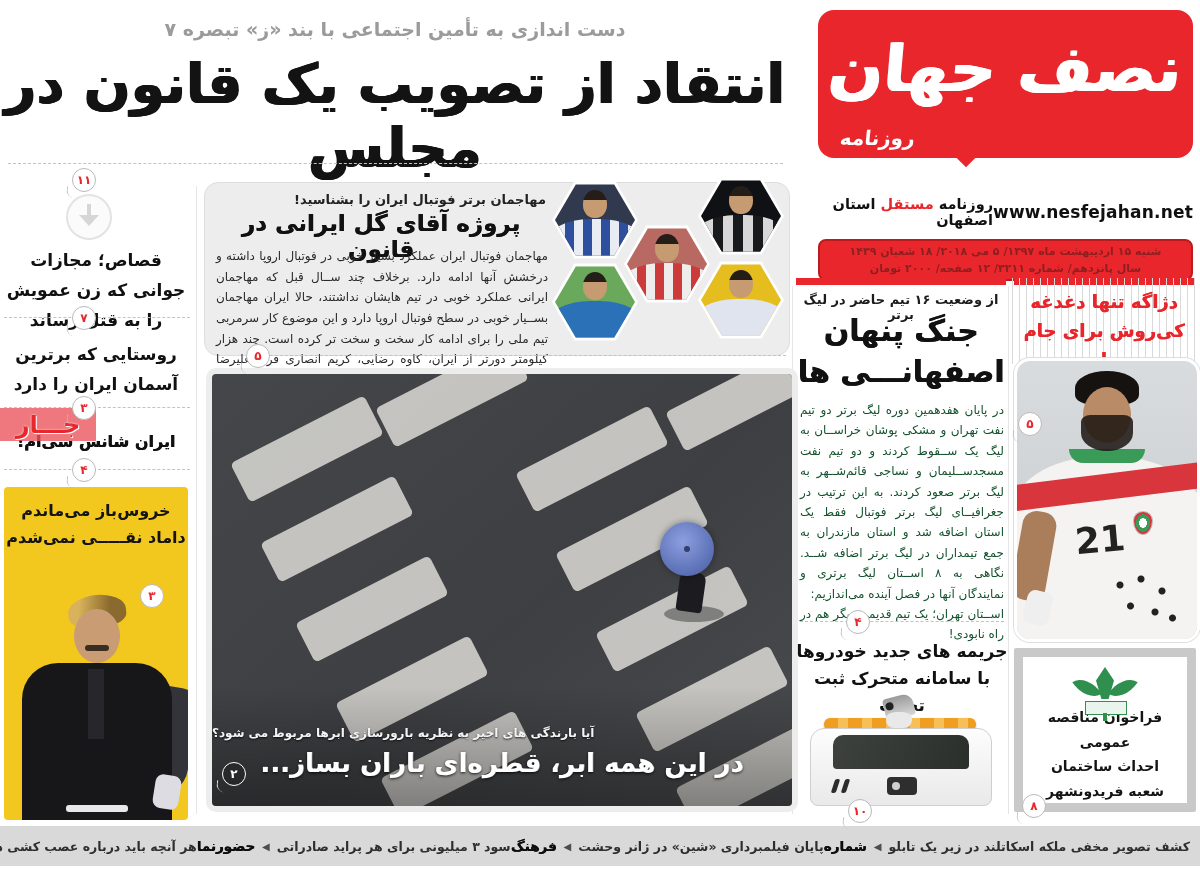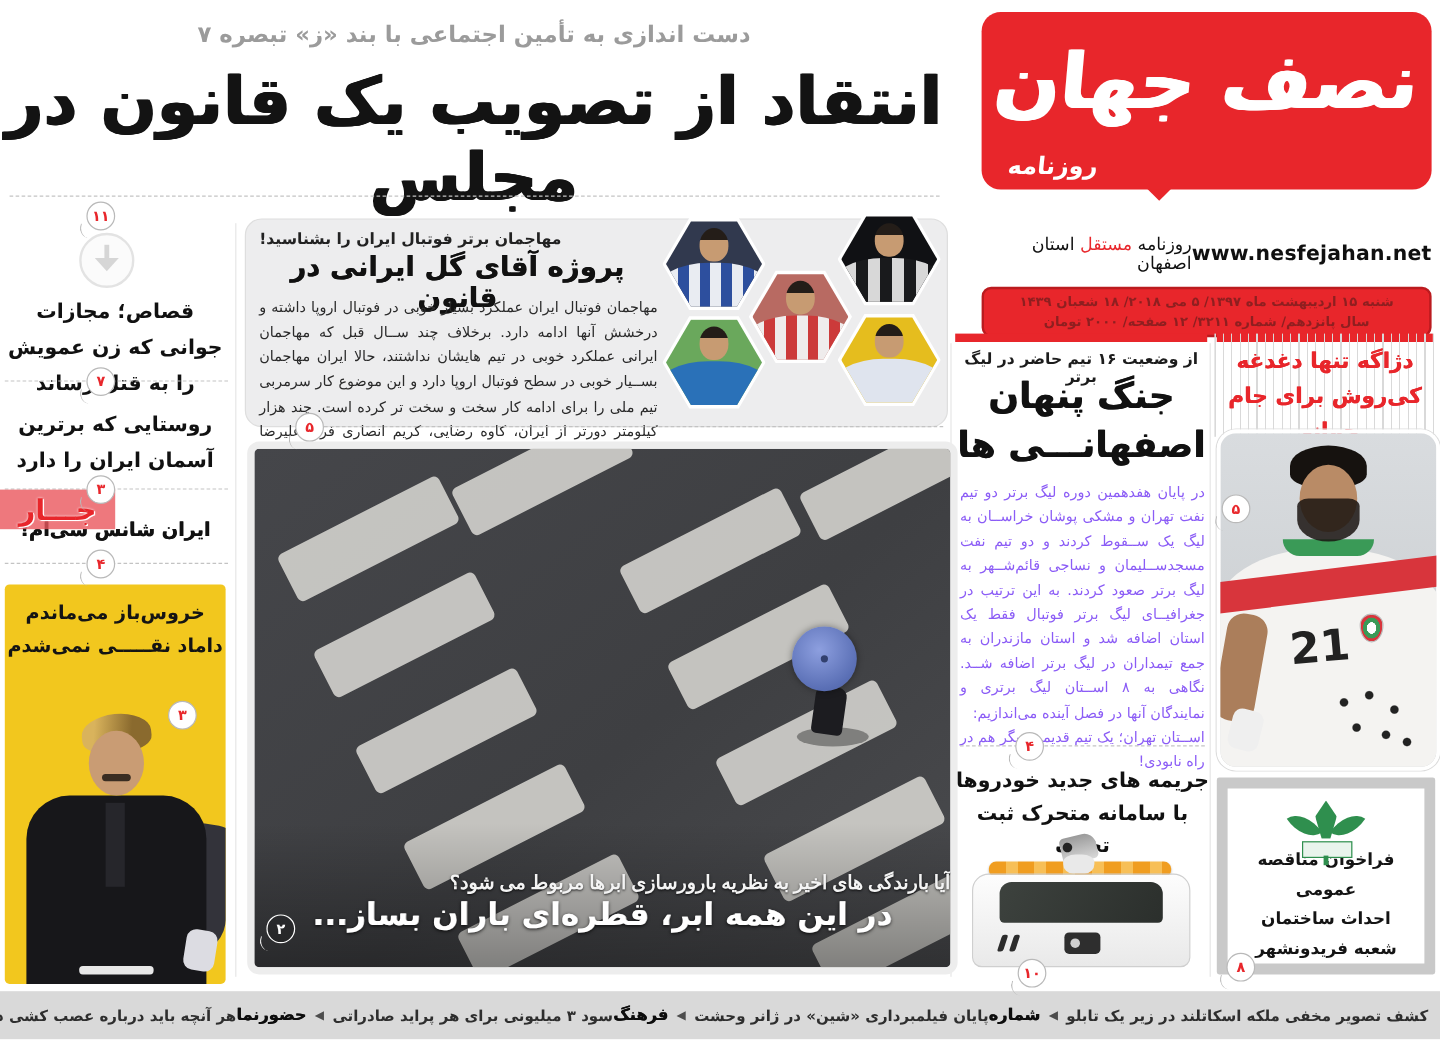"مهاجمان برتر فوتبال ایران را" .gb-kicker { text-align: left -> right }
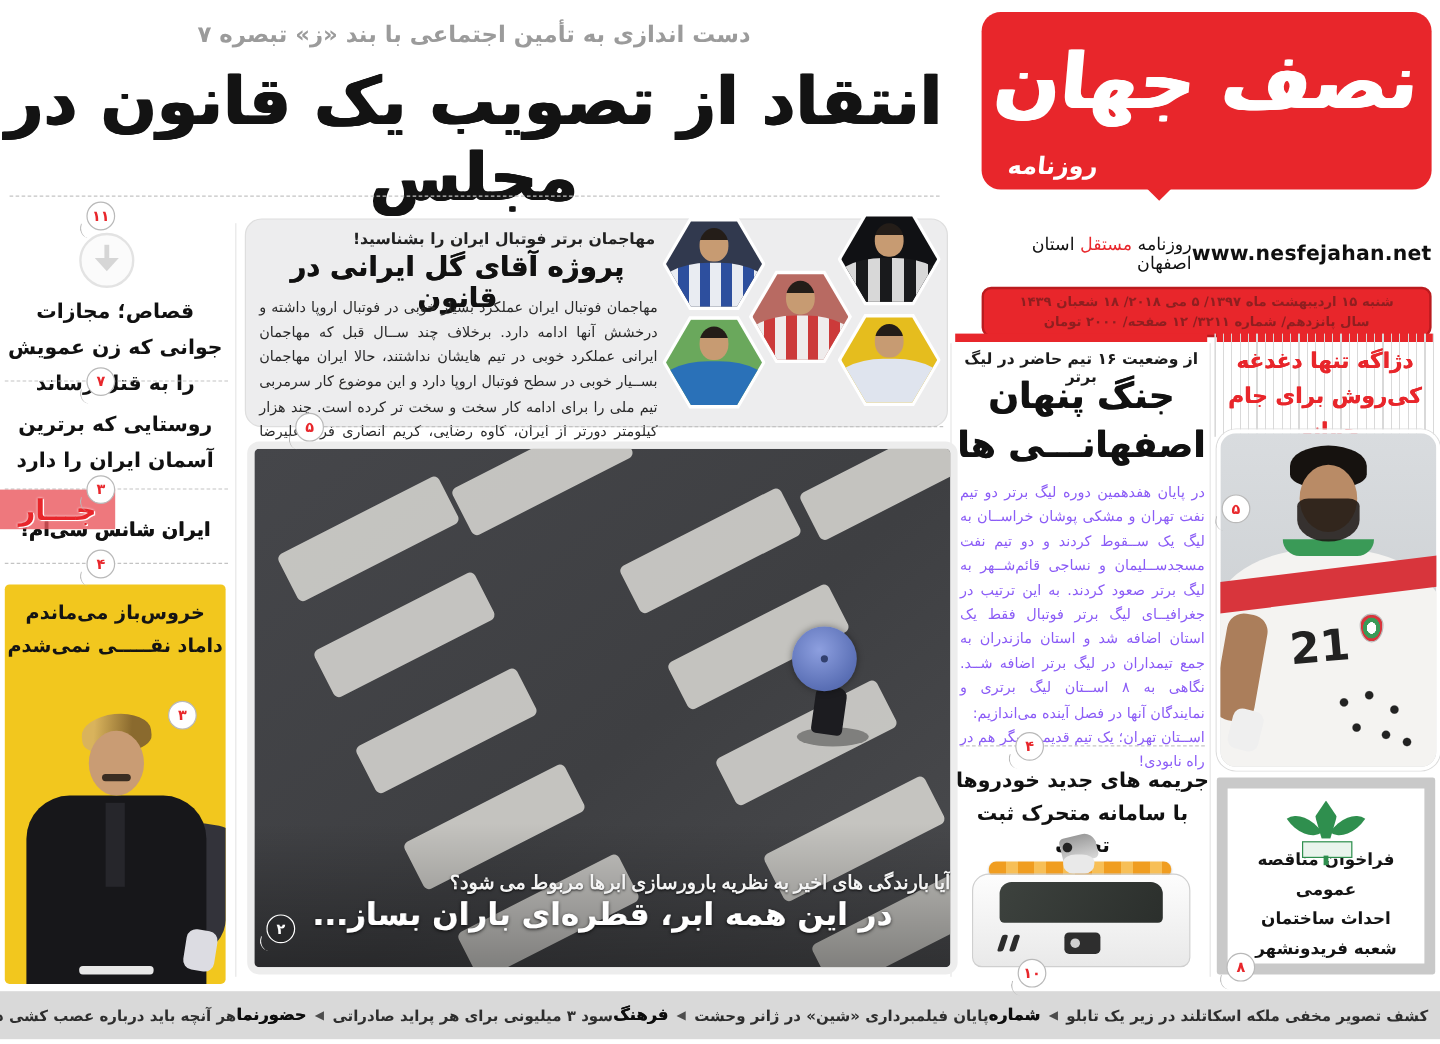"روزنامه مستقل استان اصفهان" .tagline { font-weight: normal -> bold }
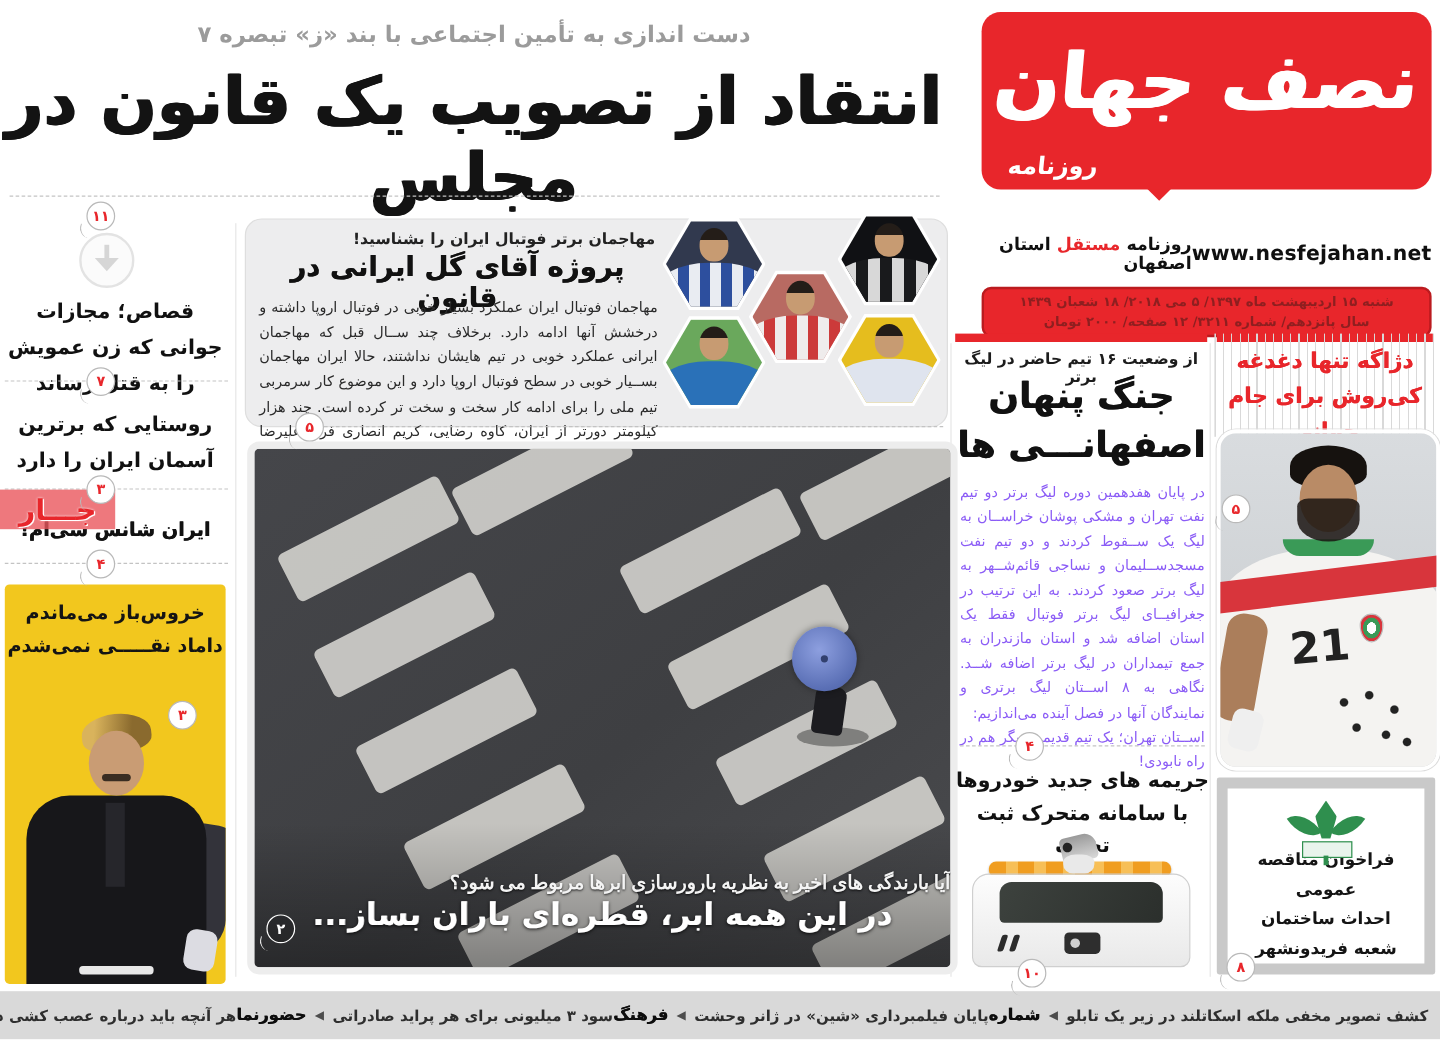"در پایان هفدهمین دوره لیگ" .lg-body { color: #8b5cf6 -> #14532d }
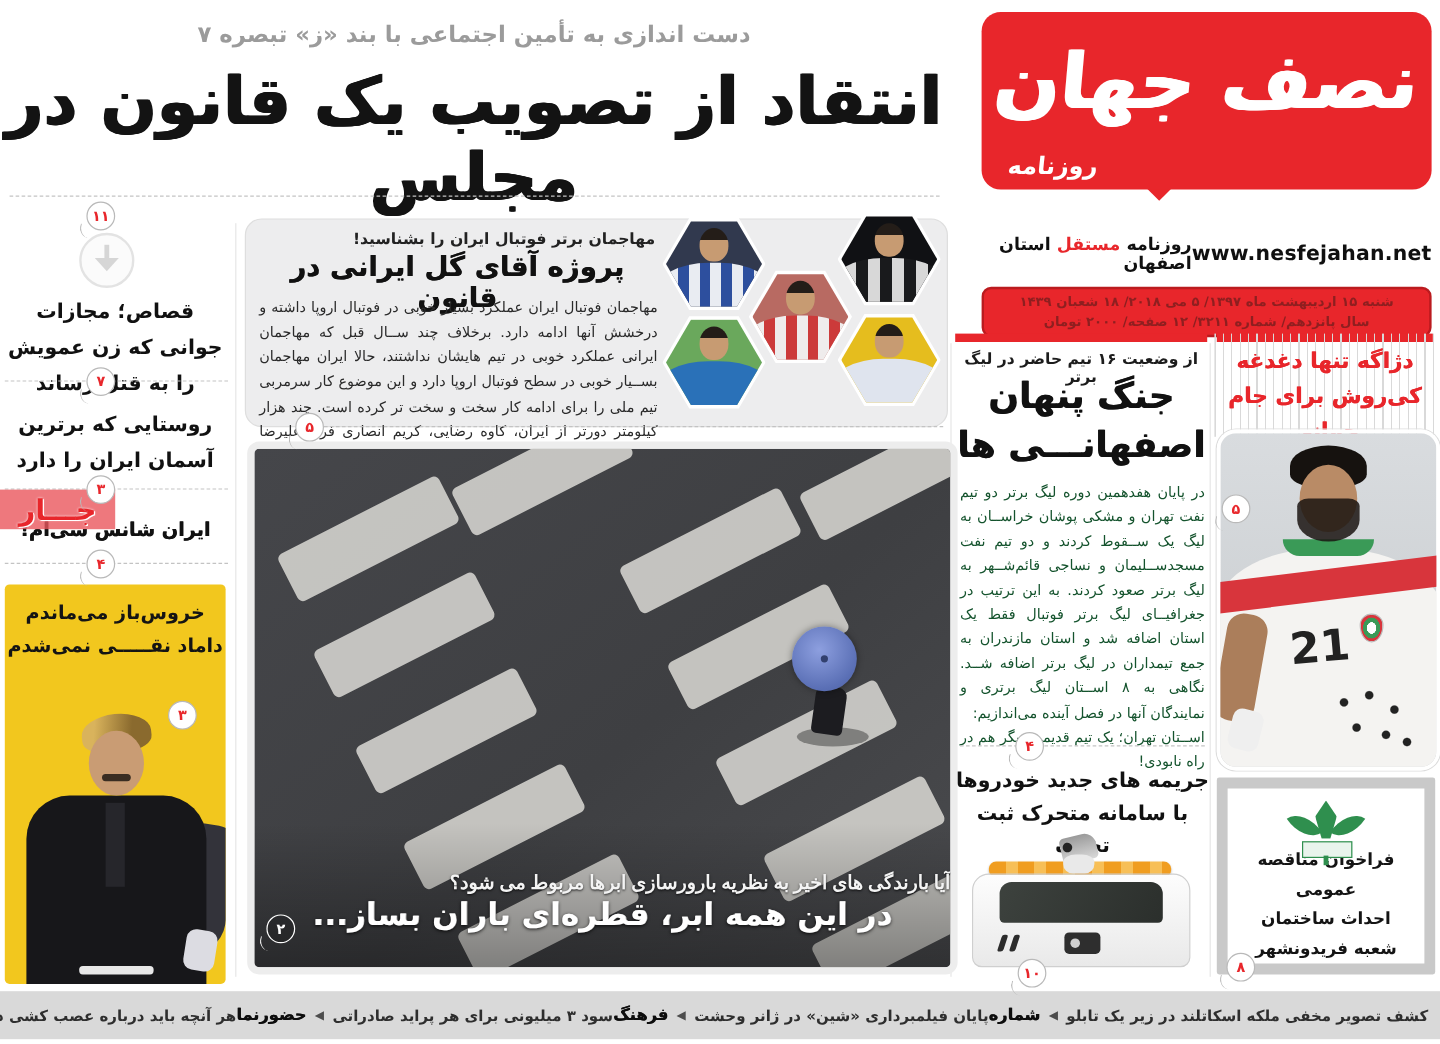"آیا بارندگی های اخیر به" .cap-s { font-family: Liberation Serif, serif -> none; font-size: 16px -> 12px; text-align: right -> left }
